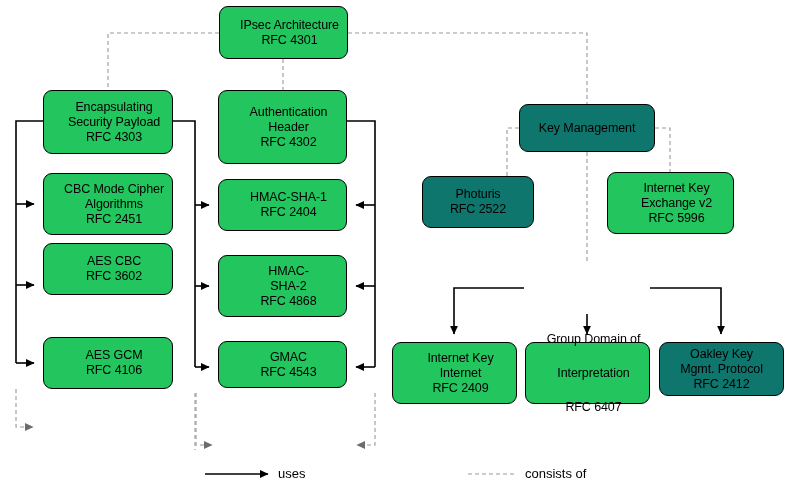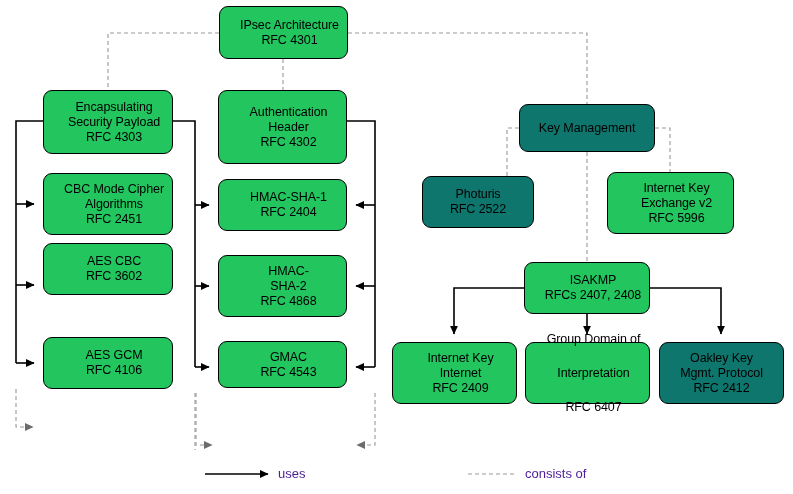"ISAKMP" div.node { html: <div> <span>ISAKMP</span> <span>RFCs 2407, 2408</span> </div> -> none }
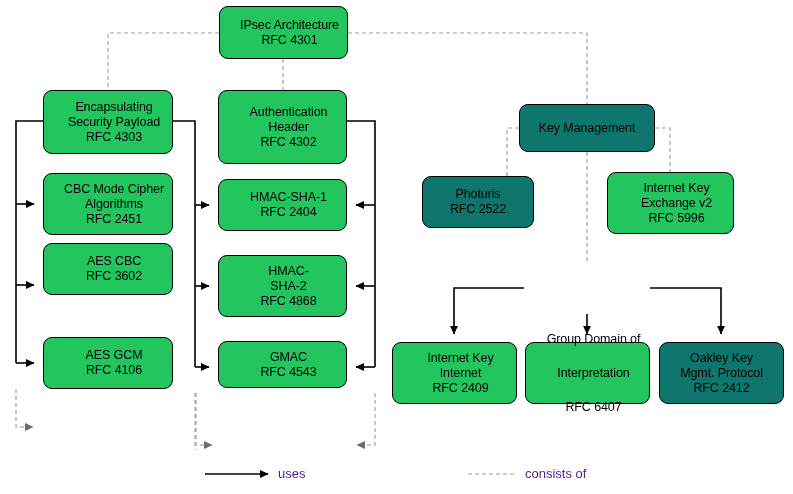"Oakley Key" div.node { height: 62px -> 54px }
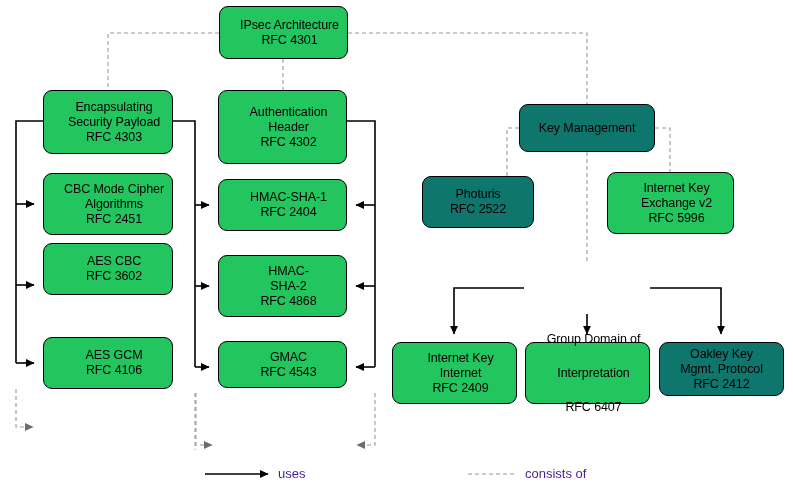"uses" .legend-label { color: #4c1d95 -> #000000 }
